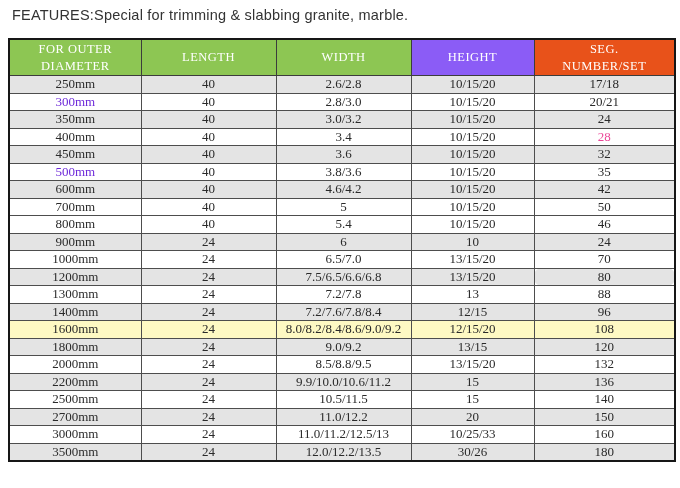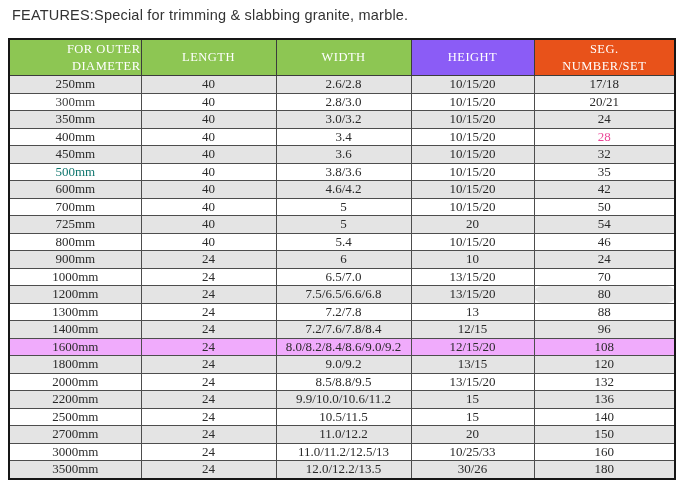"FOR OUTER" th { text-align: right -> none }
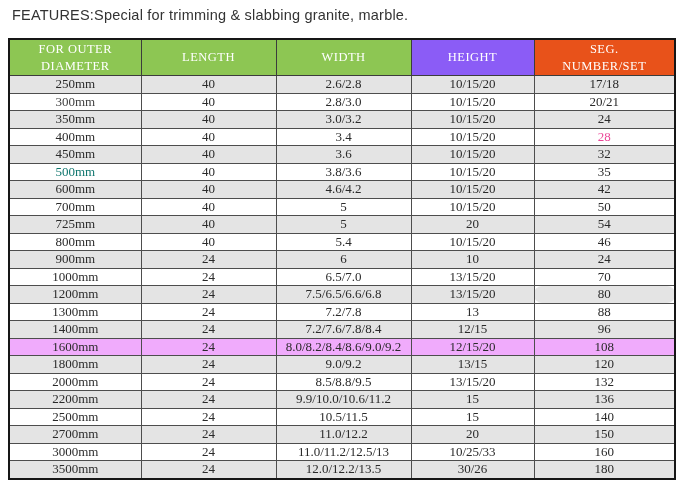"300mm" td { color: #404040 -> #6d28d9 }
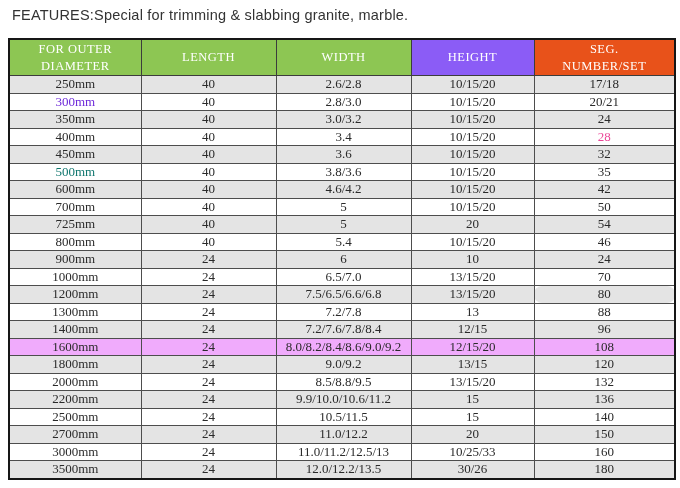"500mm" td { color: #0f766e -> #6d28d9 }
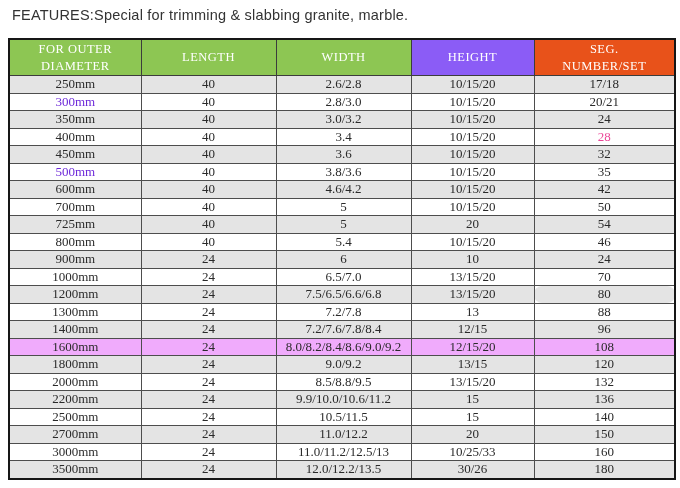"725mm" tr { html: <tr> <td>725mm</td> <td>40</td> <td>5</td> <td>20</td> <td>54</td> </tr> -> none }
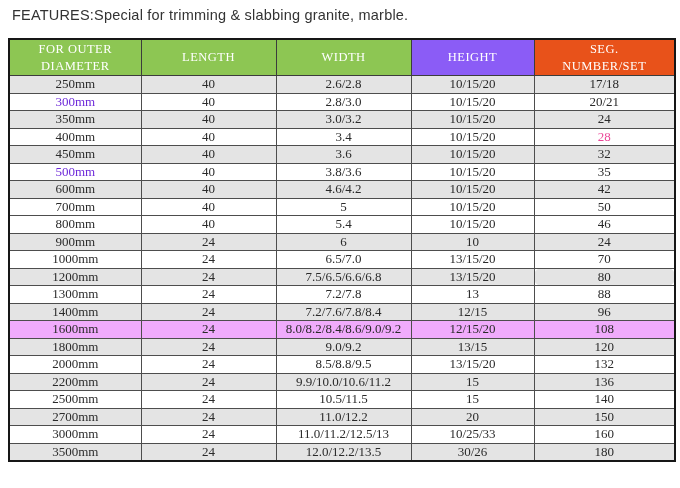"1600mm" tr { background: #f0abfc -> #fef9c3 }
